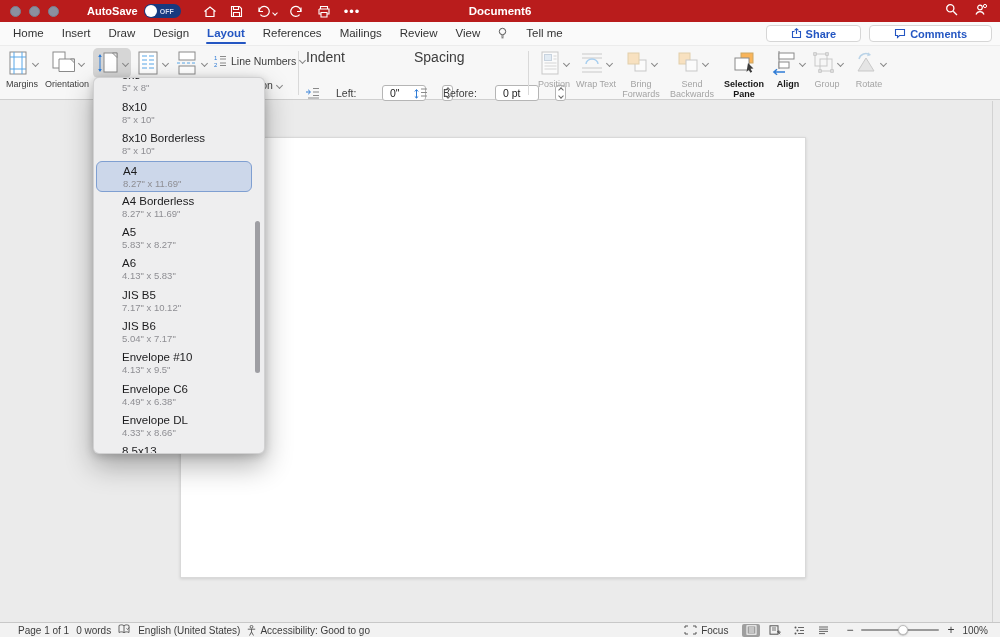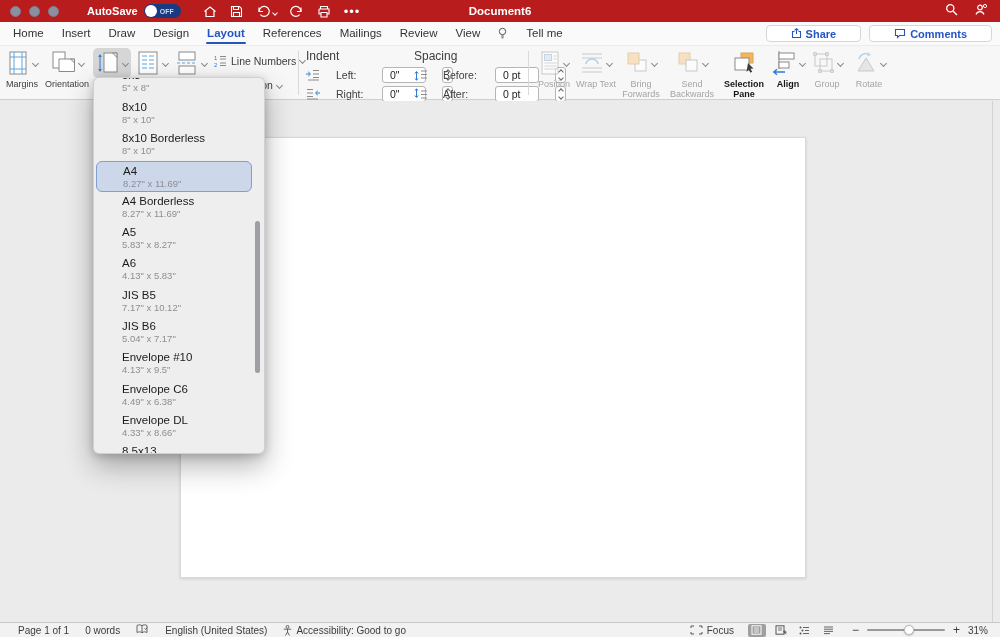"Indent" .grp-head { font-size: 12px -> 14px; margin-bottom: 4px -> 20px }
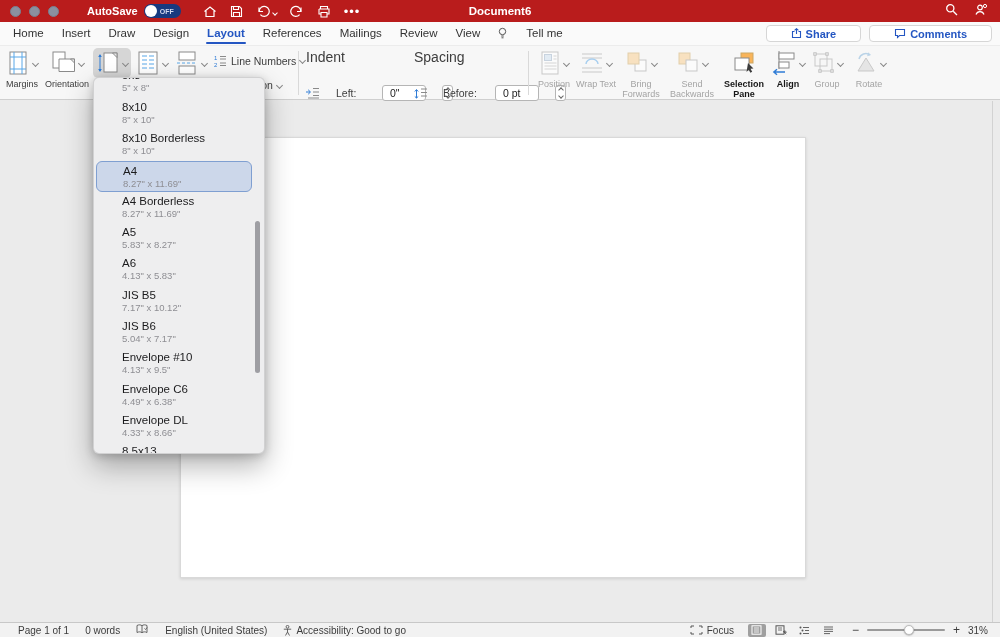"Page 1 of 1" .sb-left { gap: 16px -> 7px }
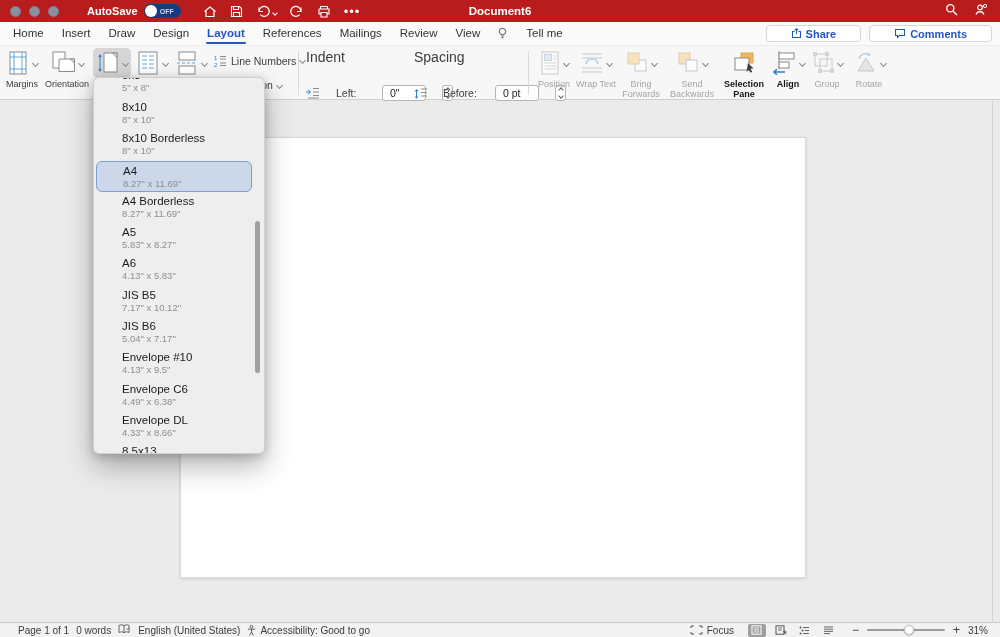"31%" span { text: 31% -> 100% }
